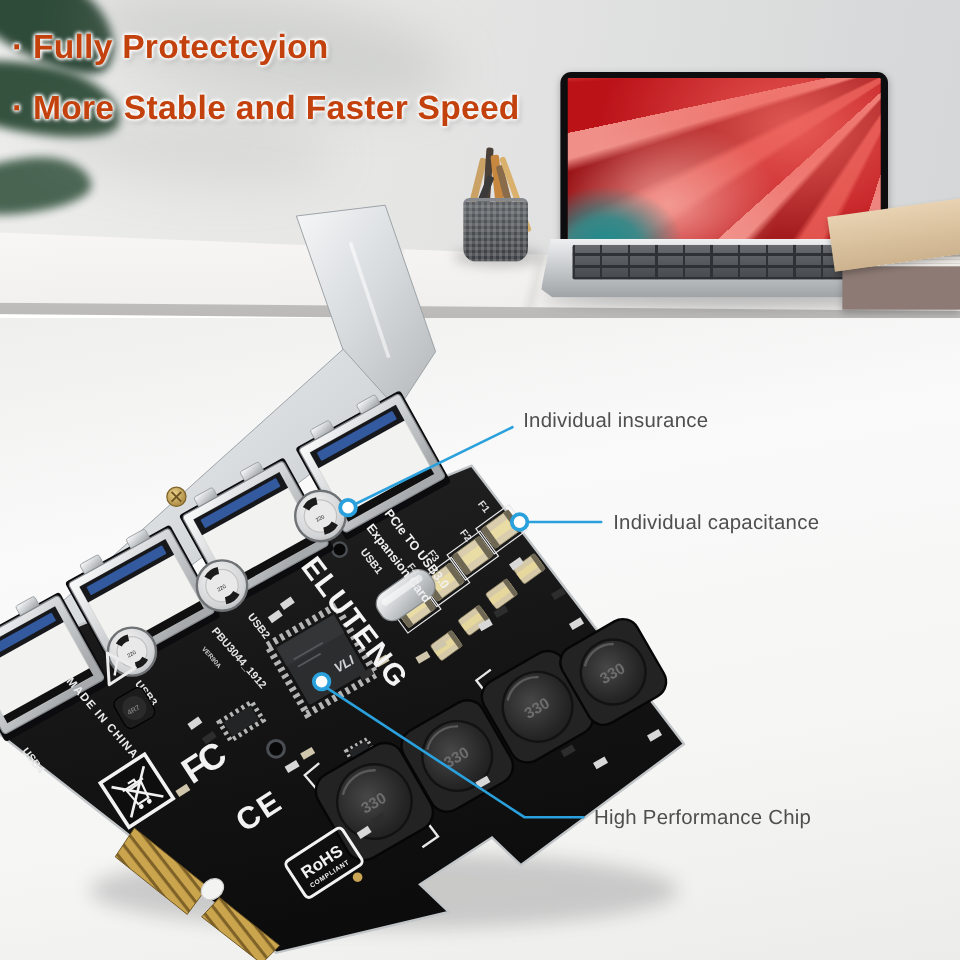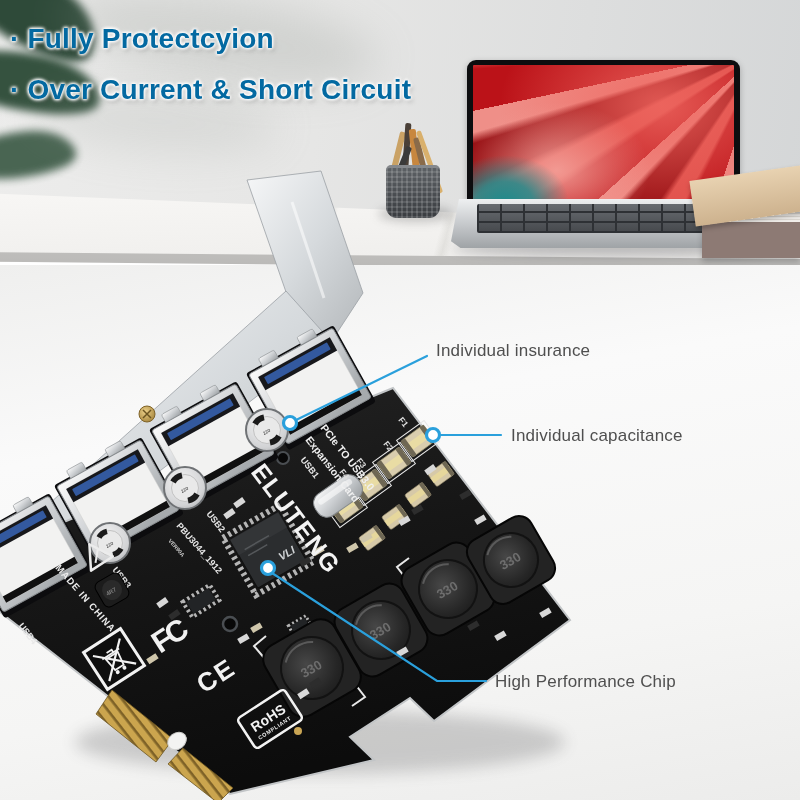"· Fully Protectcyion" .bullet { color: #0369a1 -> #c2410c }
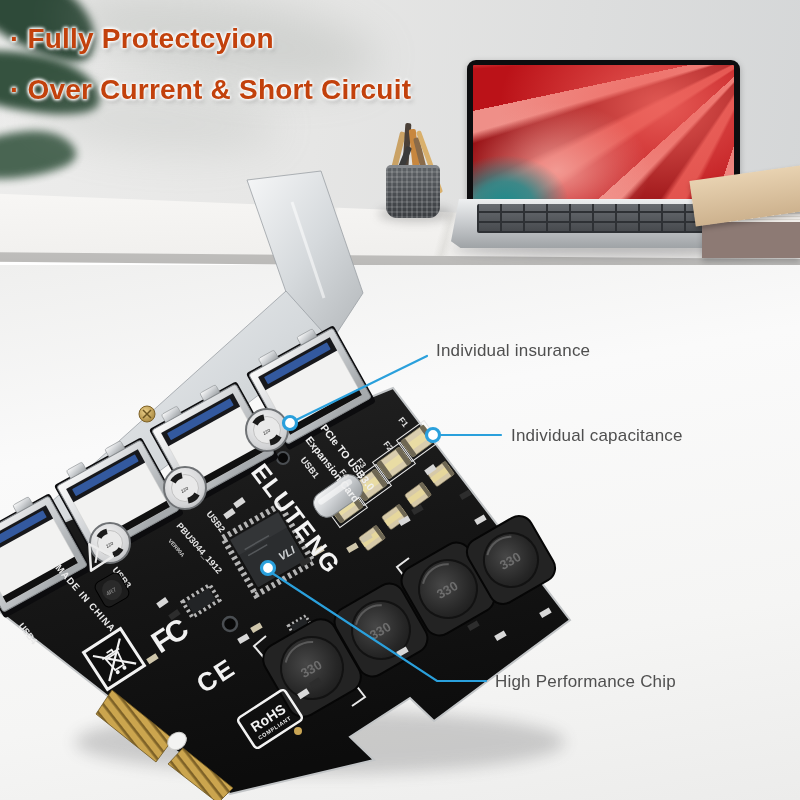"· More Stable and Faster" div.bullet { html: none -> <div>· More Stable and Faster Speed</div> }
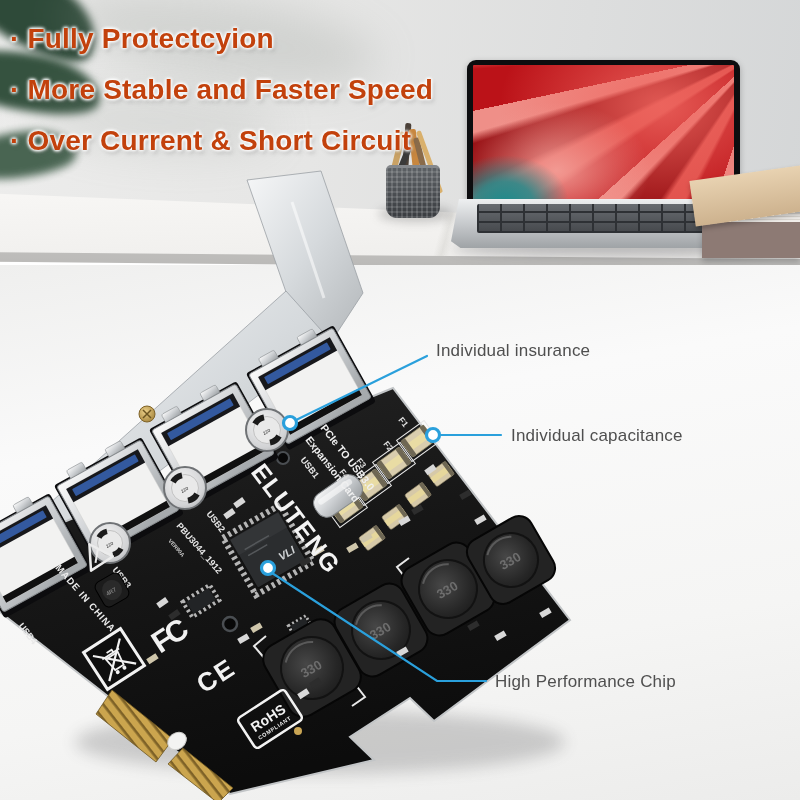"· Over Current & Short" div.bullet { html: <div>· Over Current &amp; Short Circuit</div> -> none }
